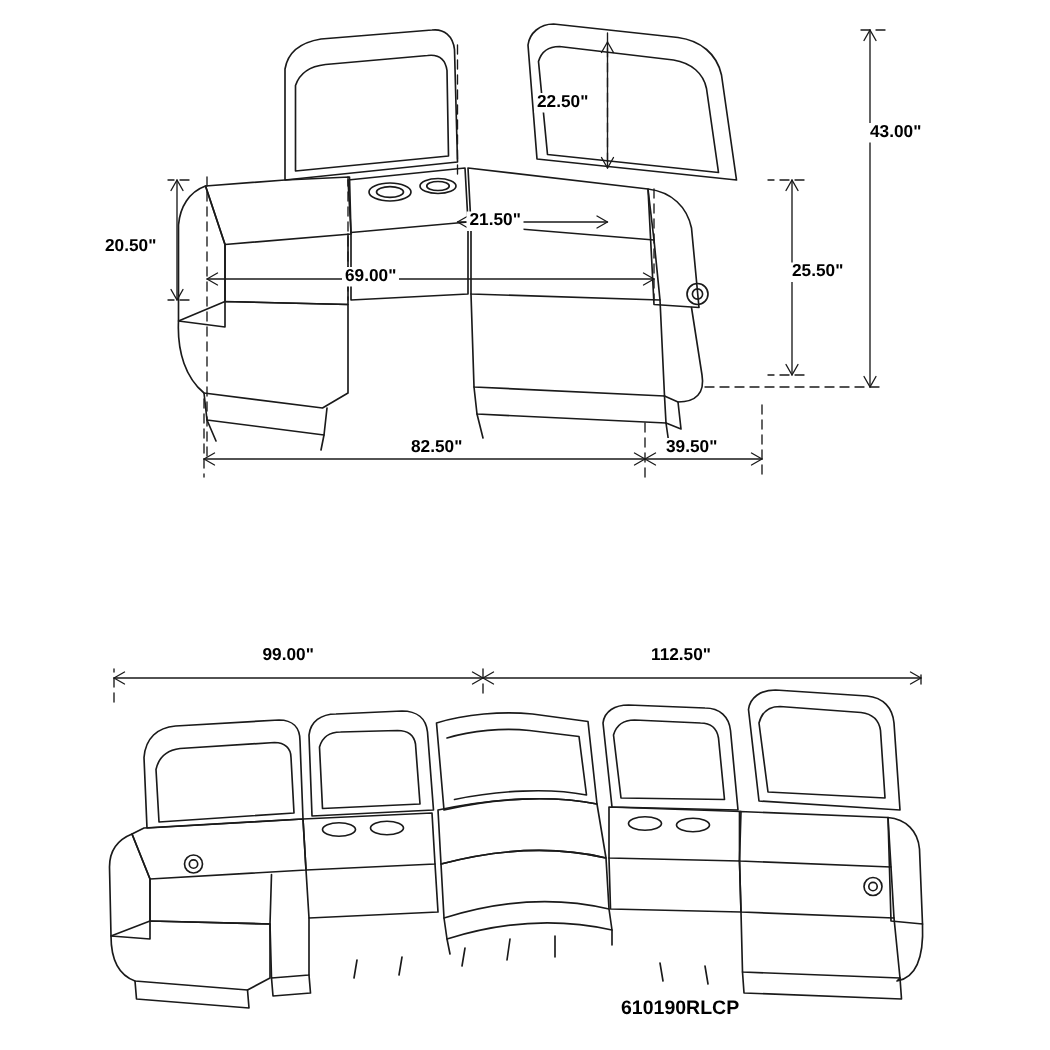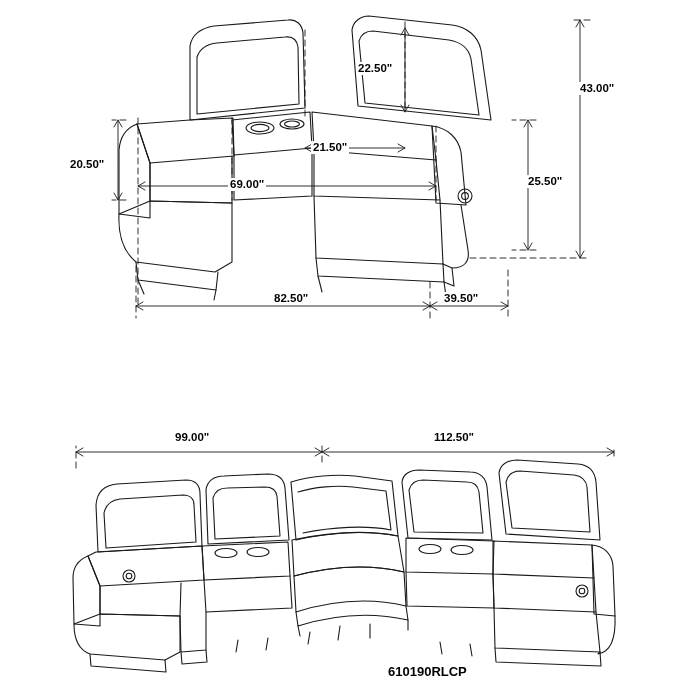"610190RLCP" .model-label { margin-left: none -> 26px }
